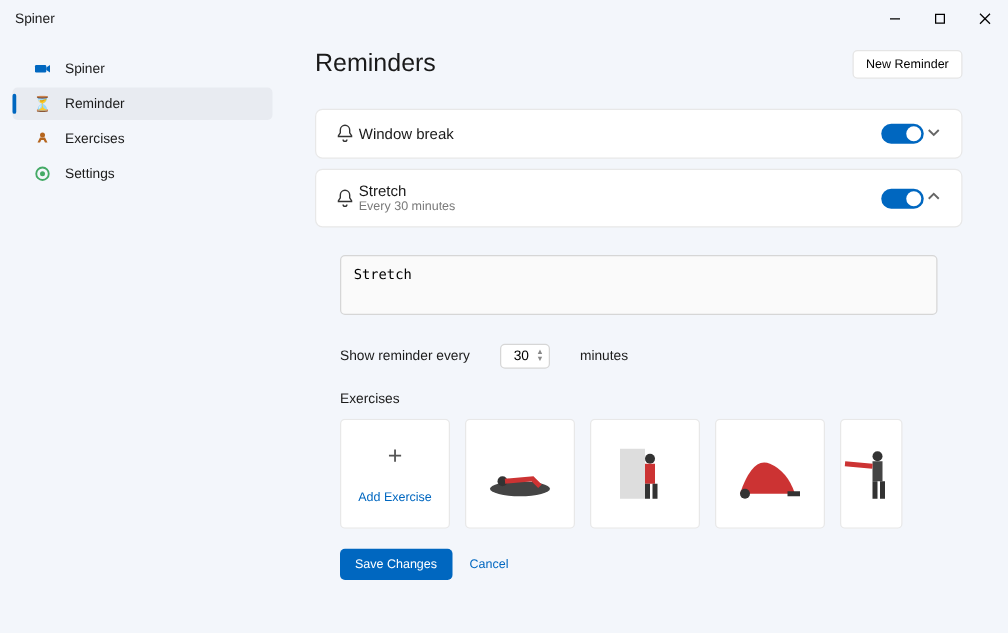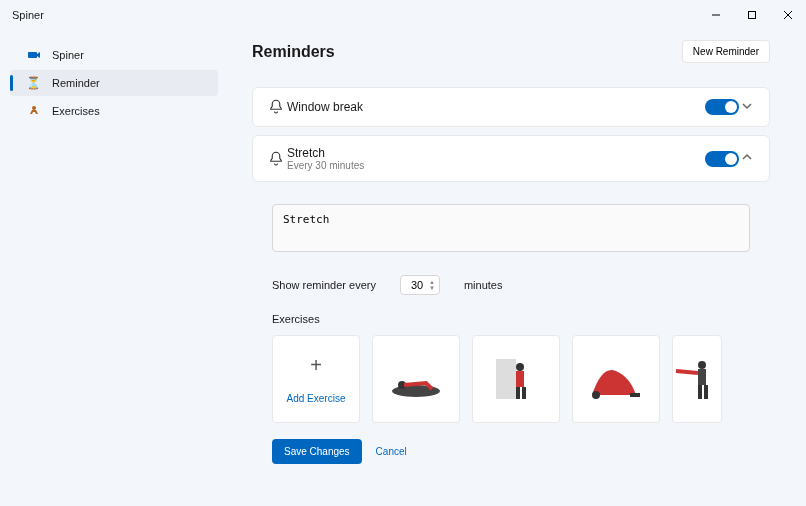"Reminders" .header h1 { font-size: 16px -> 20px; font-weight: 700 -> 400 }
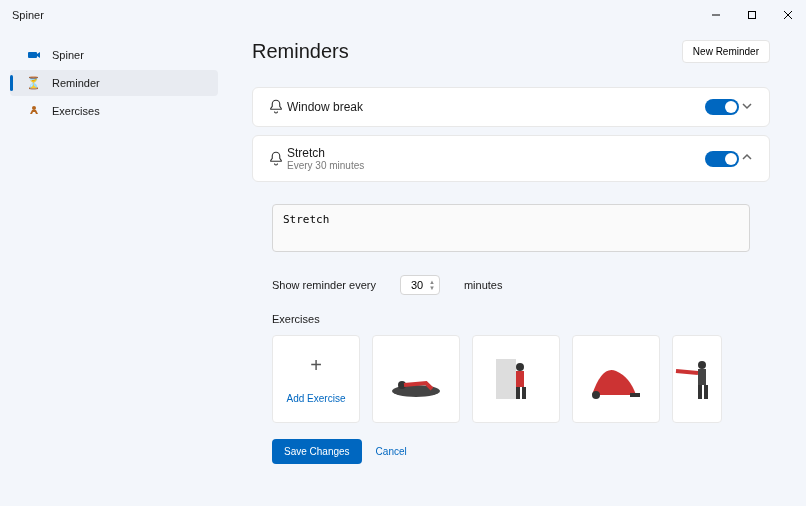"Settings" div.side-item { html: none -> <div> <span> <svg> <circle></circle> <circle></circle> </svg> </span> <span>Settings</span> </div> }
